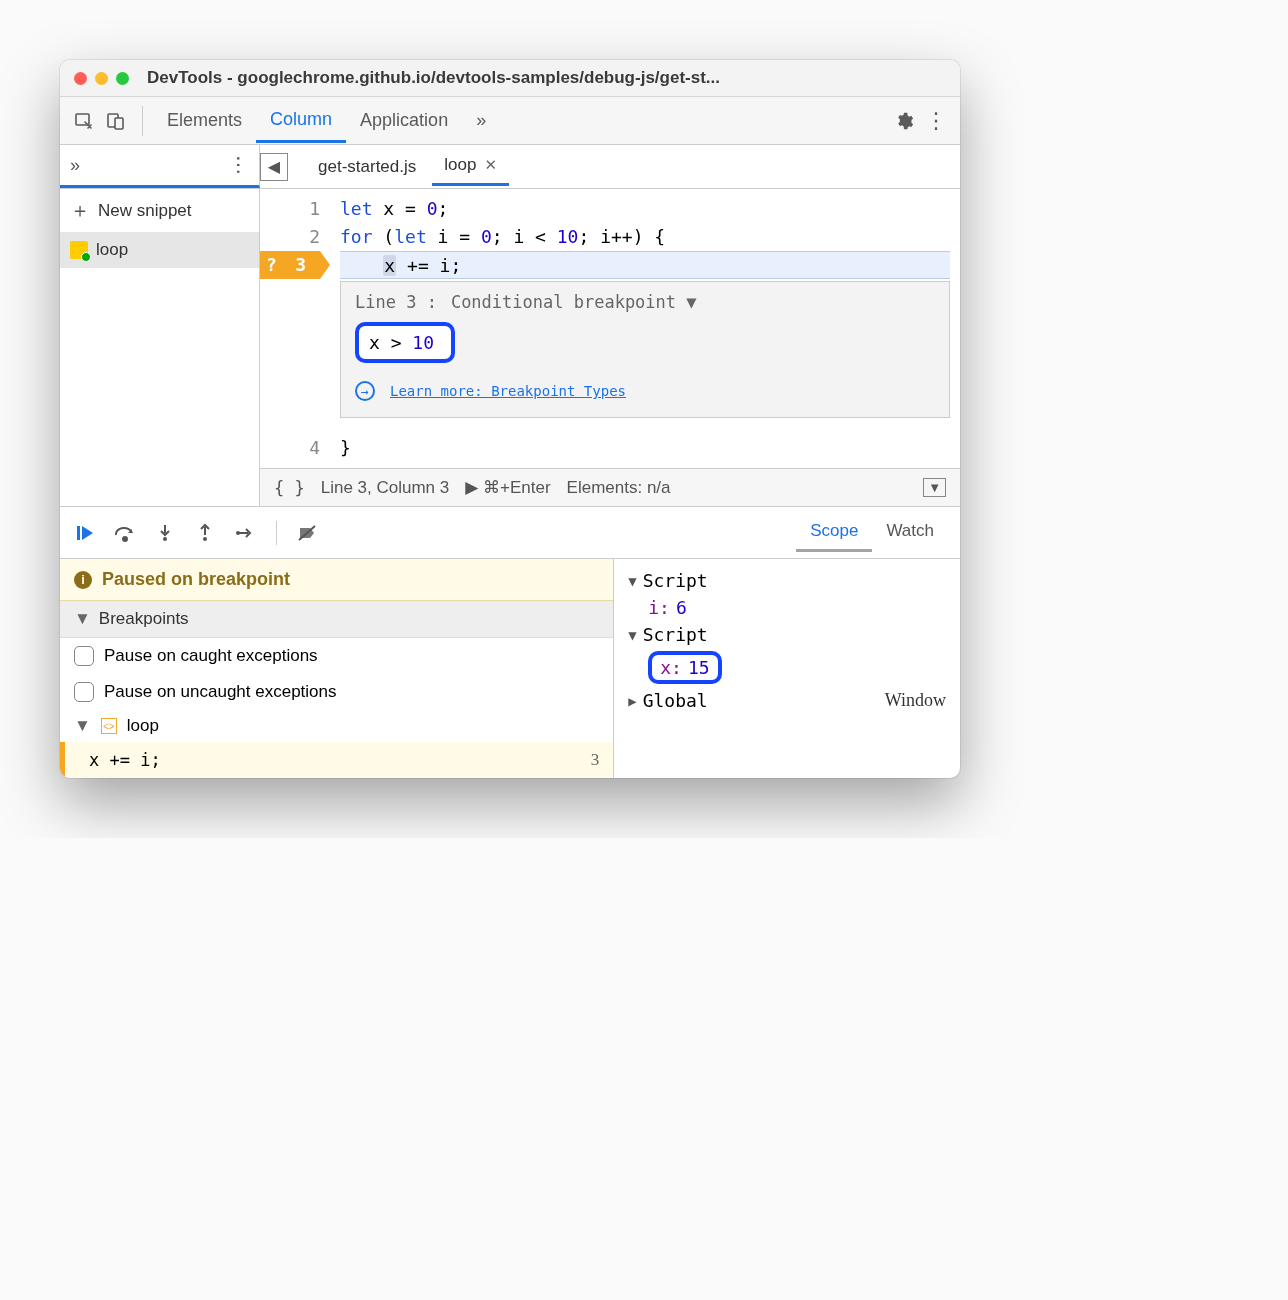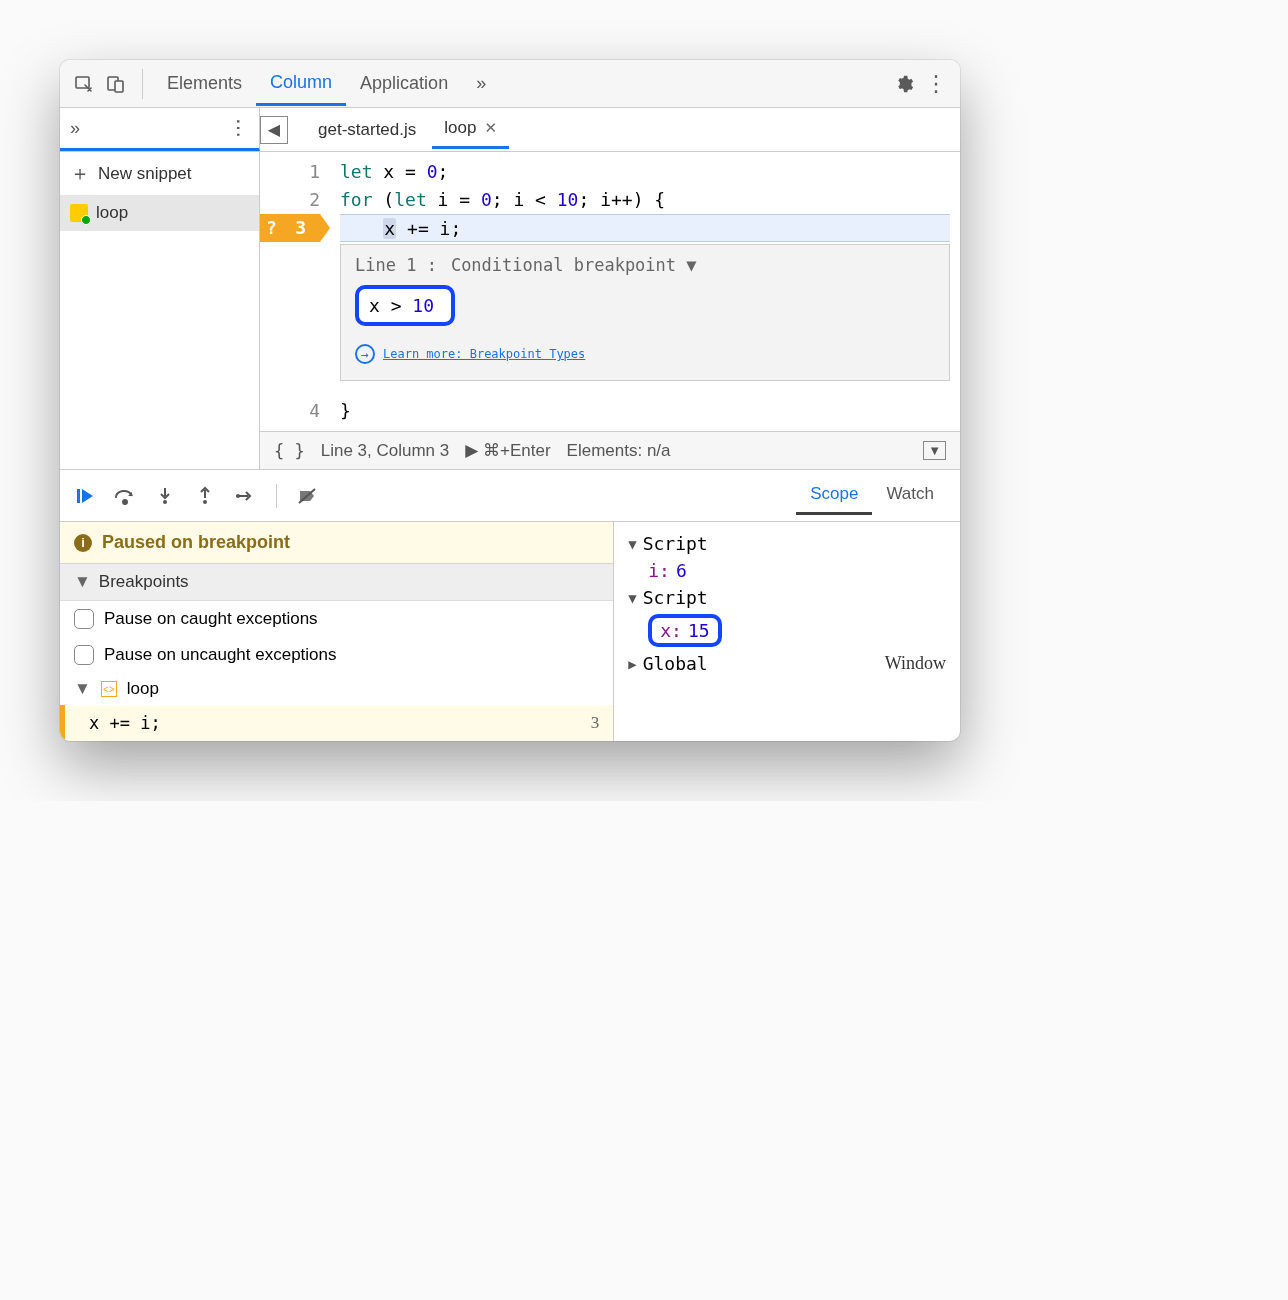"DevTools -" div.titlebar { html: none -> <div> <div></div> <div></div> <div></div> <div>DevTools - googlechrome.github.io/devtools-samples/debug-js/get-st...</div> </div> }
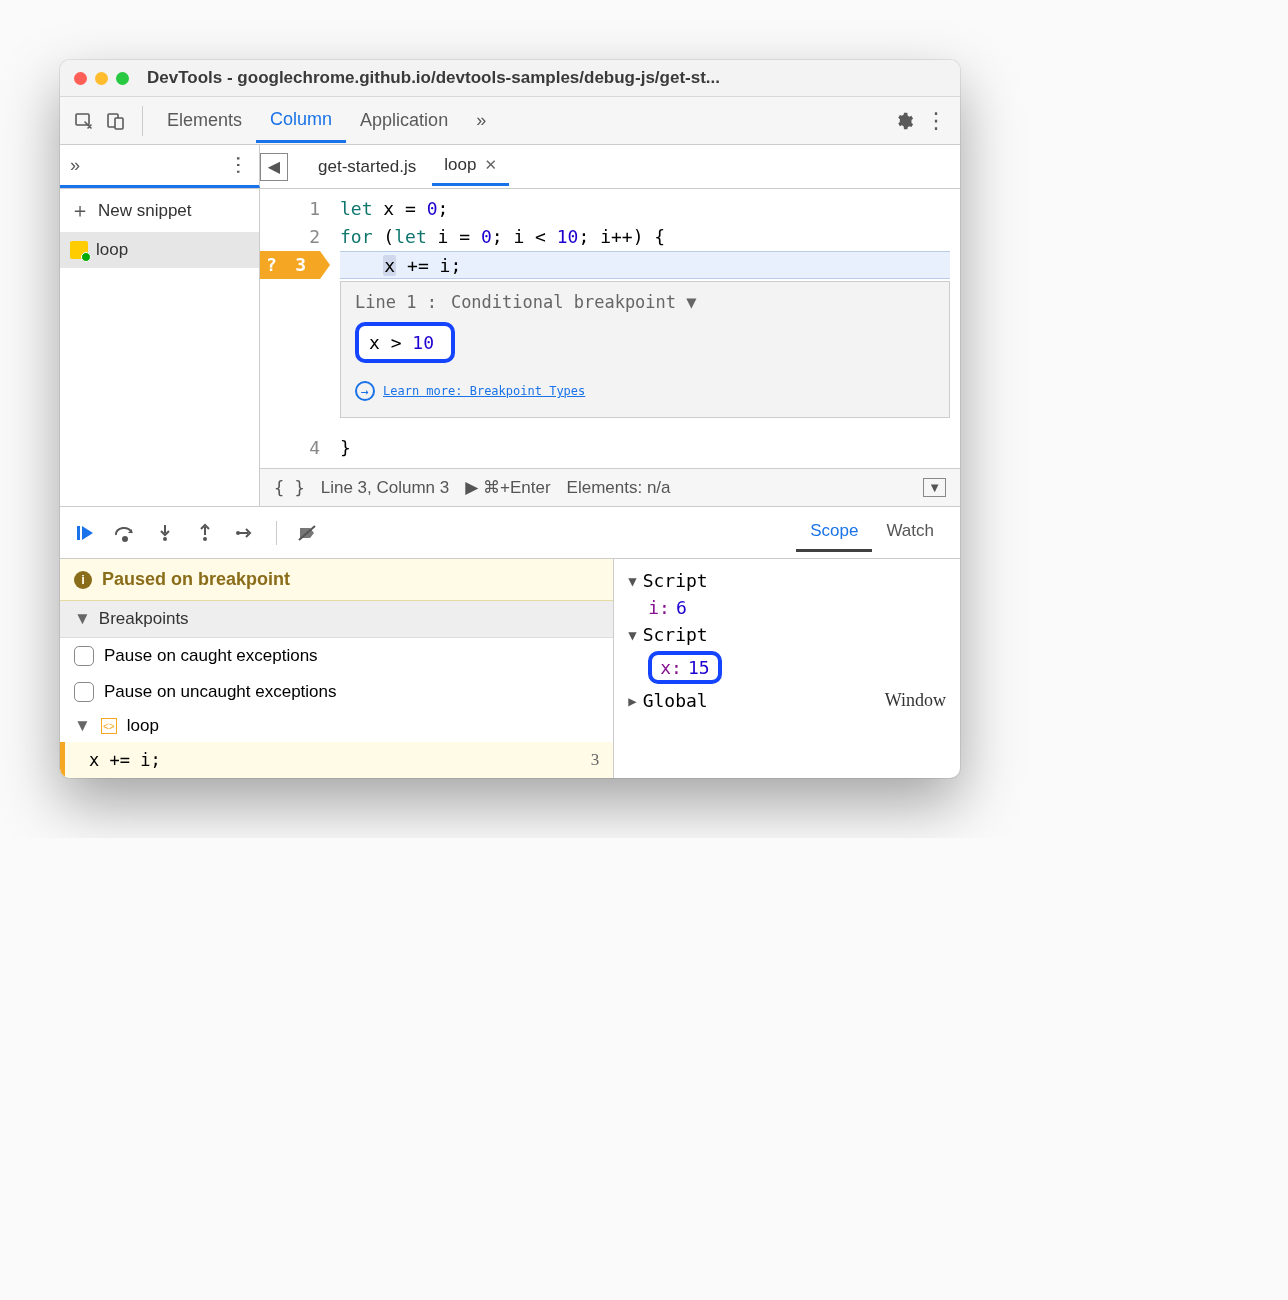"let" .kw { color: #0f766e -> #1d4ed8 }
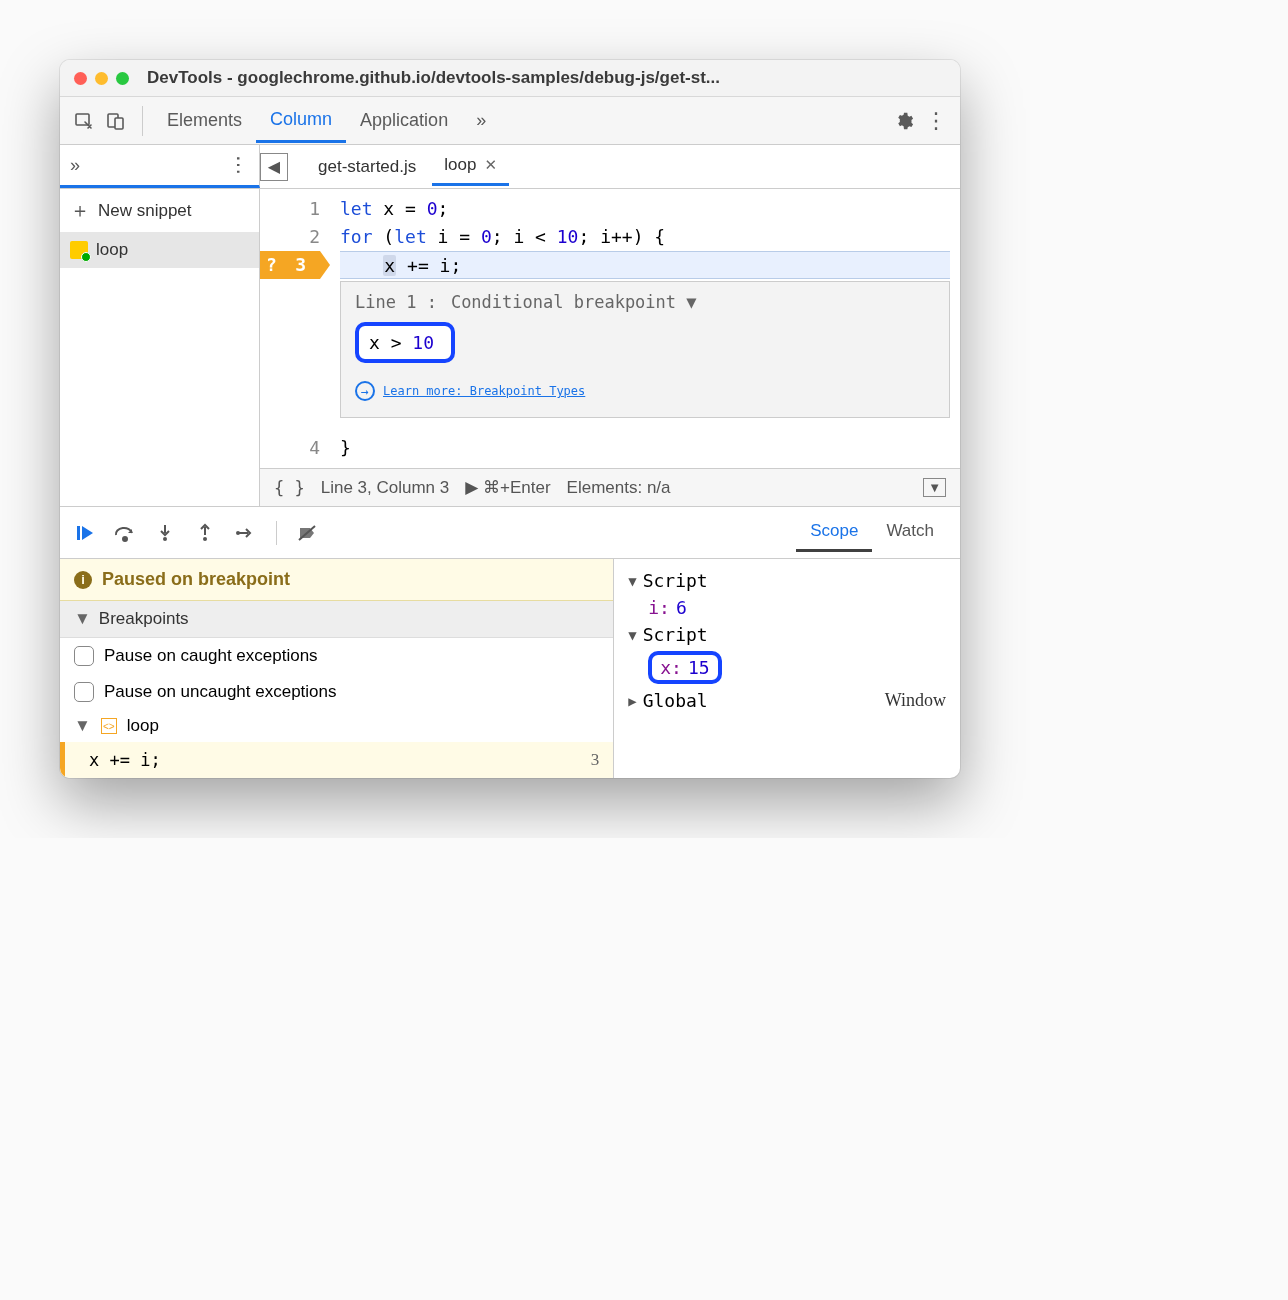"Line 1 :" span { text: 1 -> 3 }
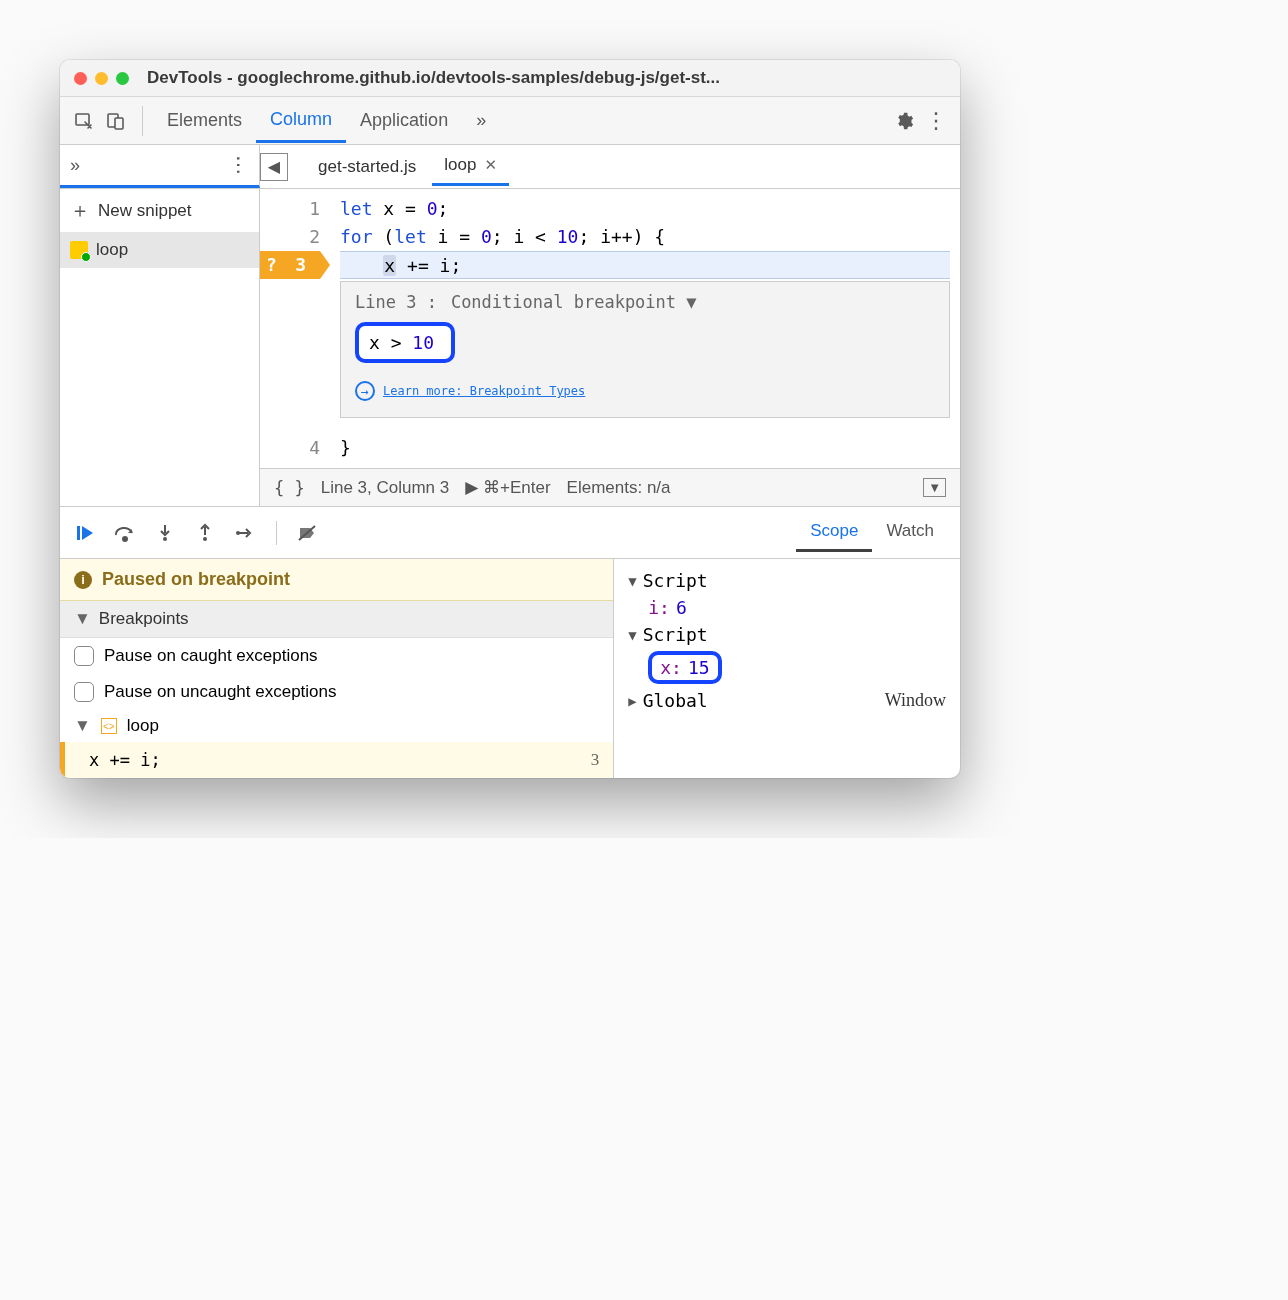"Learn more: Breakpoint Types" .learn a { font-size: 12px -> 14px; margin-left: none -> 7px }
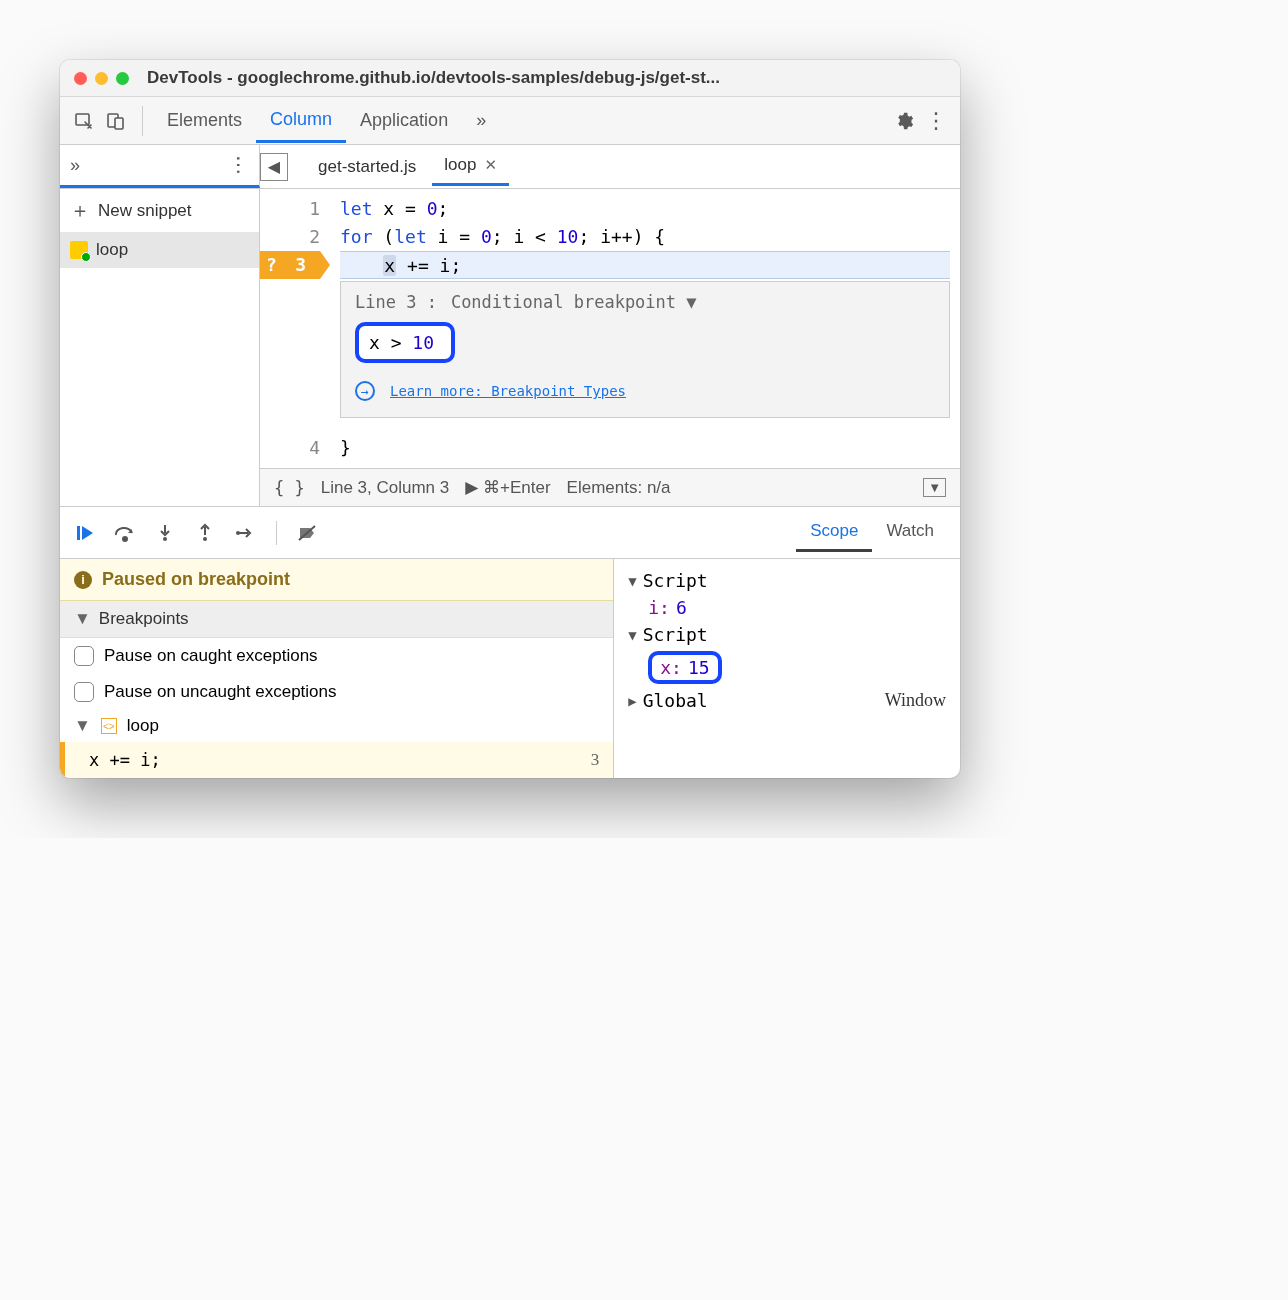"Scope" .dbgbar .rtab.active { border-bottom: 3px solid #404040 -> 3px solid #a3a3a3 }
